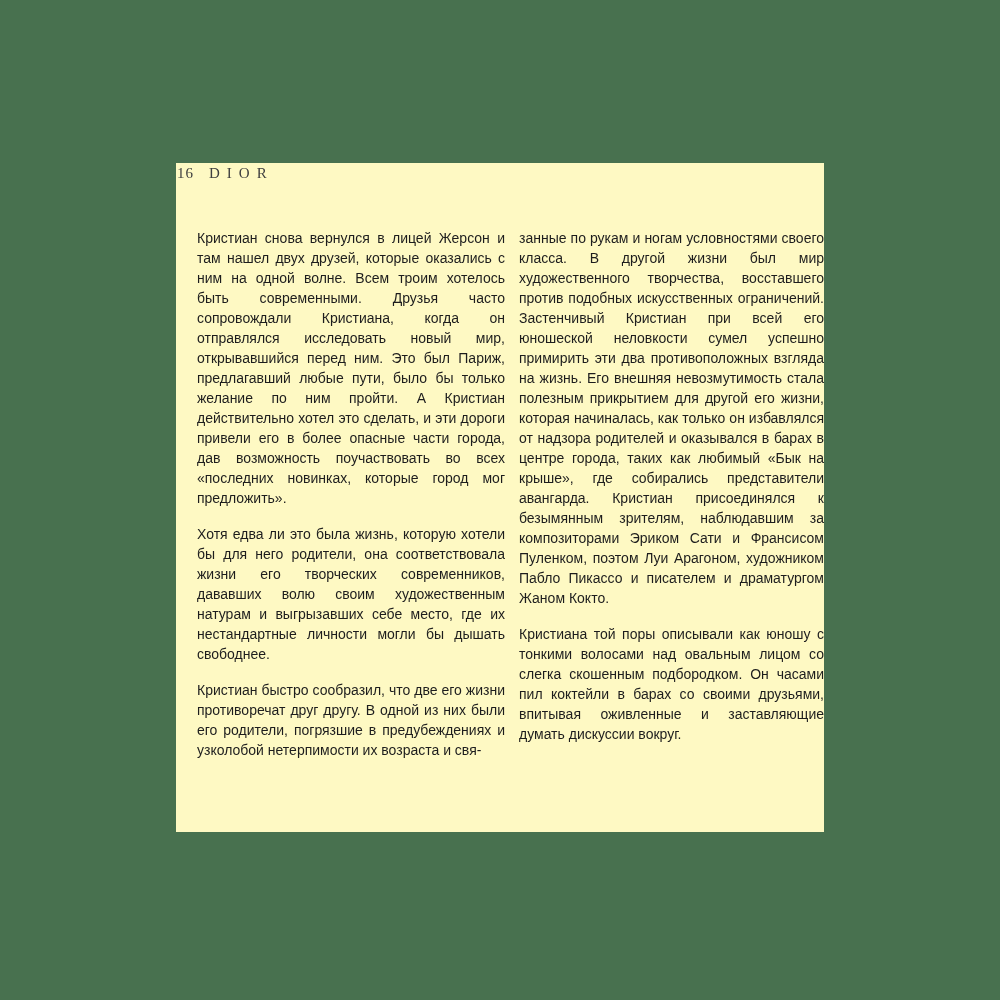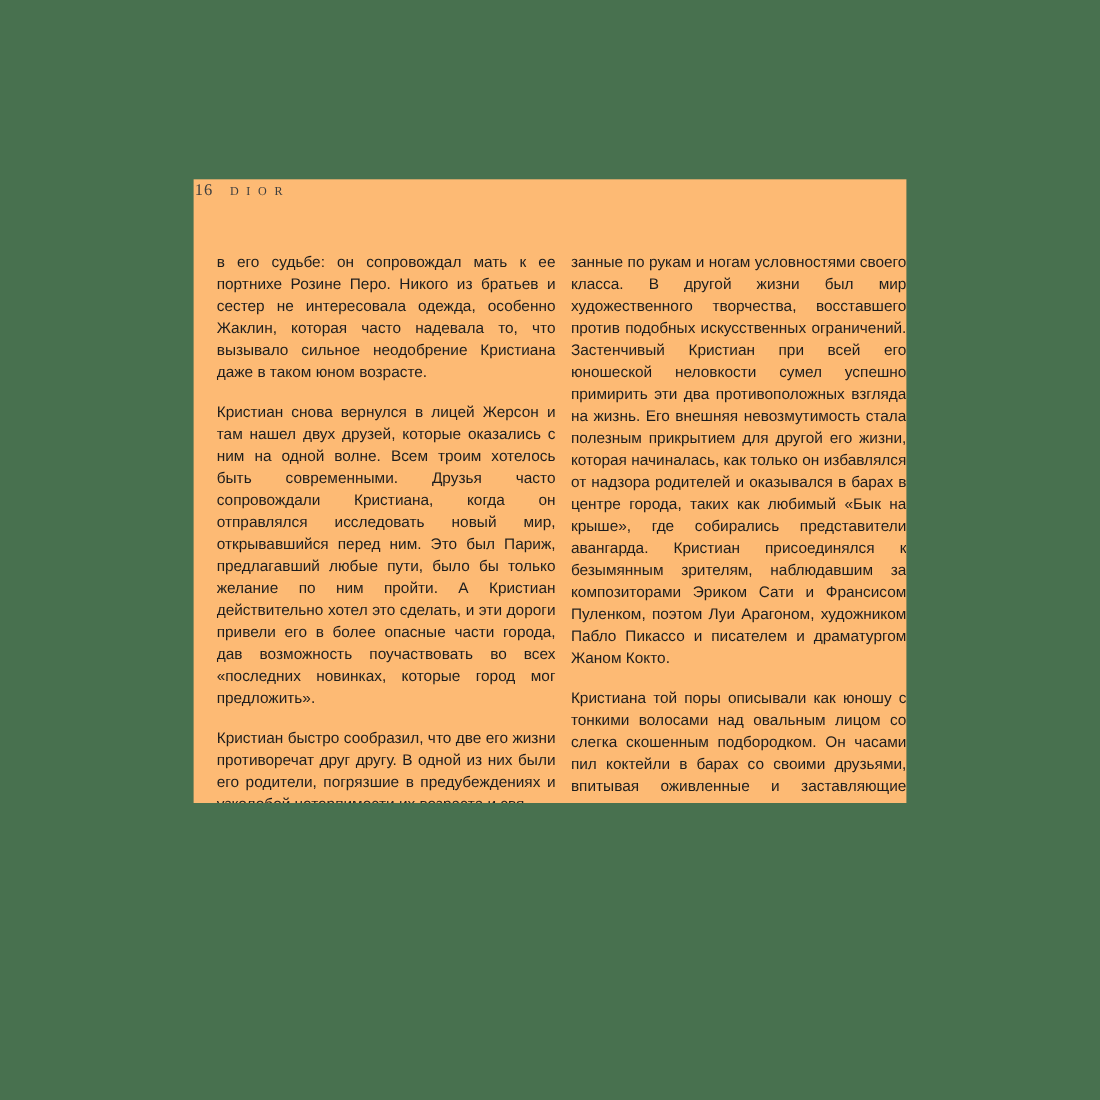"16" .paper { background: #fdba74 -> #fef9c3; height: 567px -> 669px }
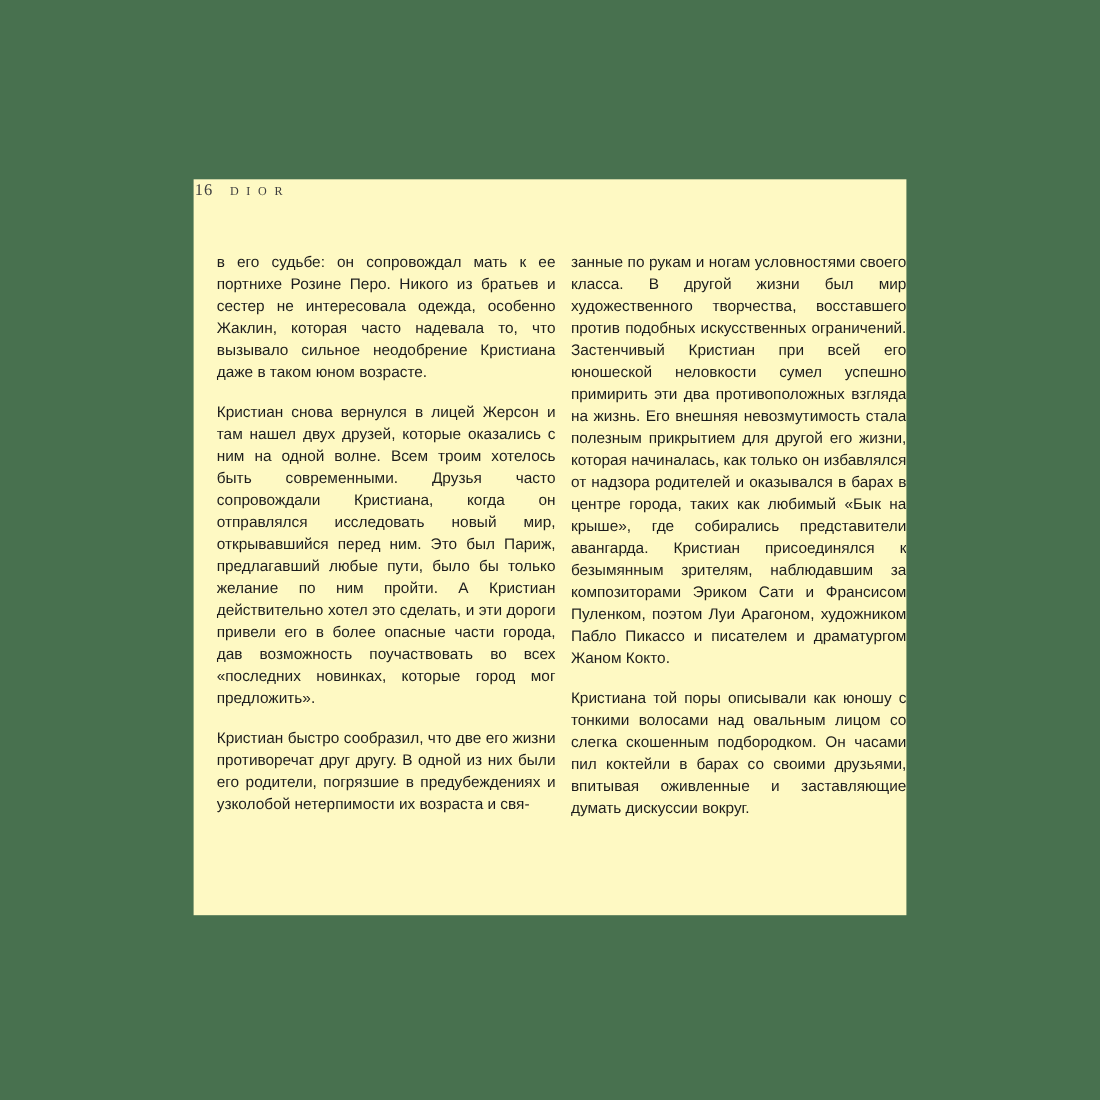"DIOR" .running-title { font-size: 11px -> 15px }
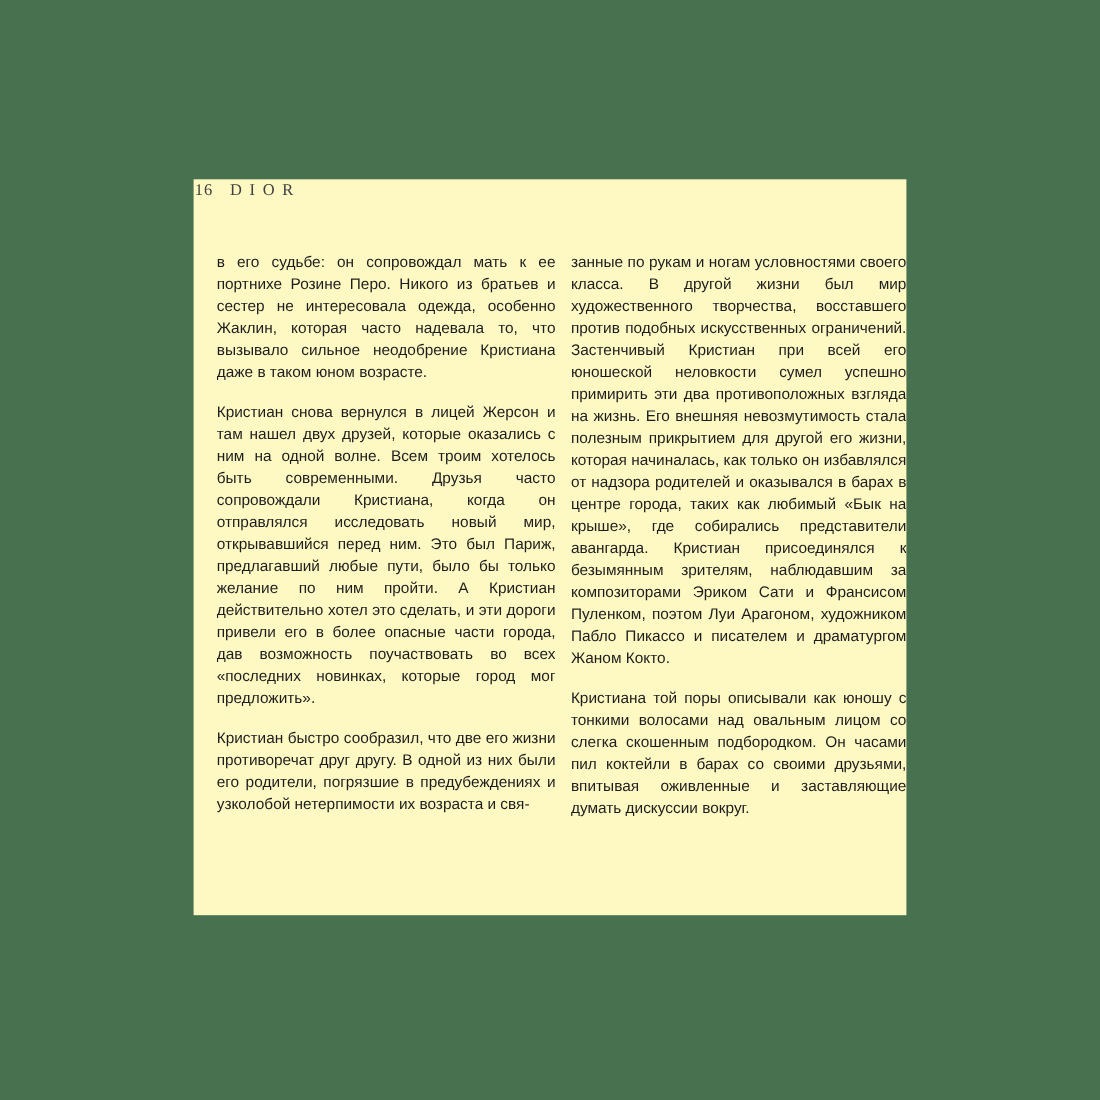"в его судьбе: он сопровождал" p { html: <p>в его судьбе: он сопровождал мать к ее портнихе Розине Перо. Никого из братьев и сестер не интересовала одежда, особенно Жаклин, которая часто надевала то, что вызывало сильное неодобрение Кристиана даже в таком юном возрасте.</p> -> none }
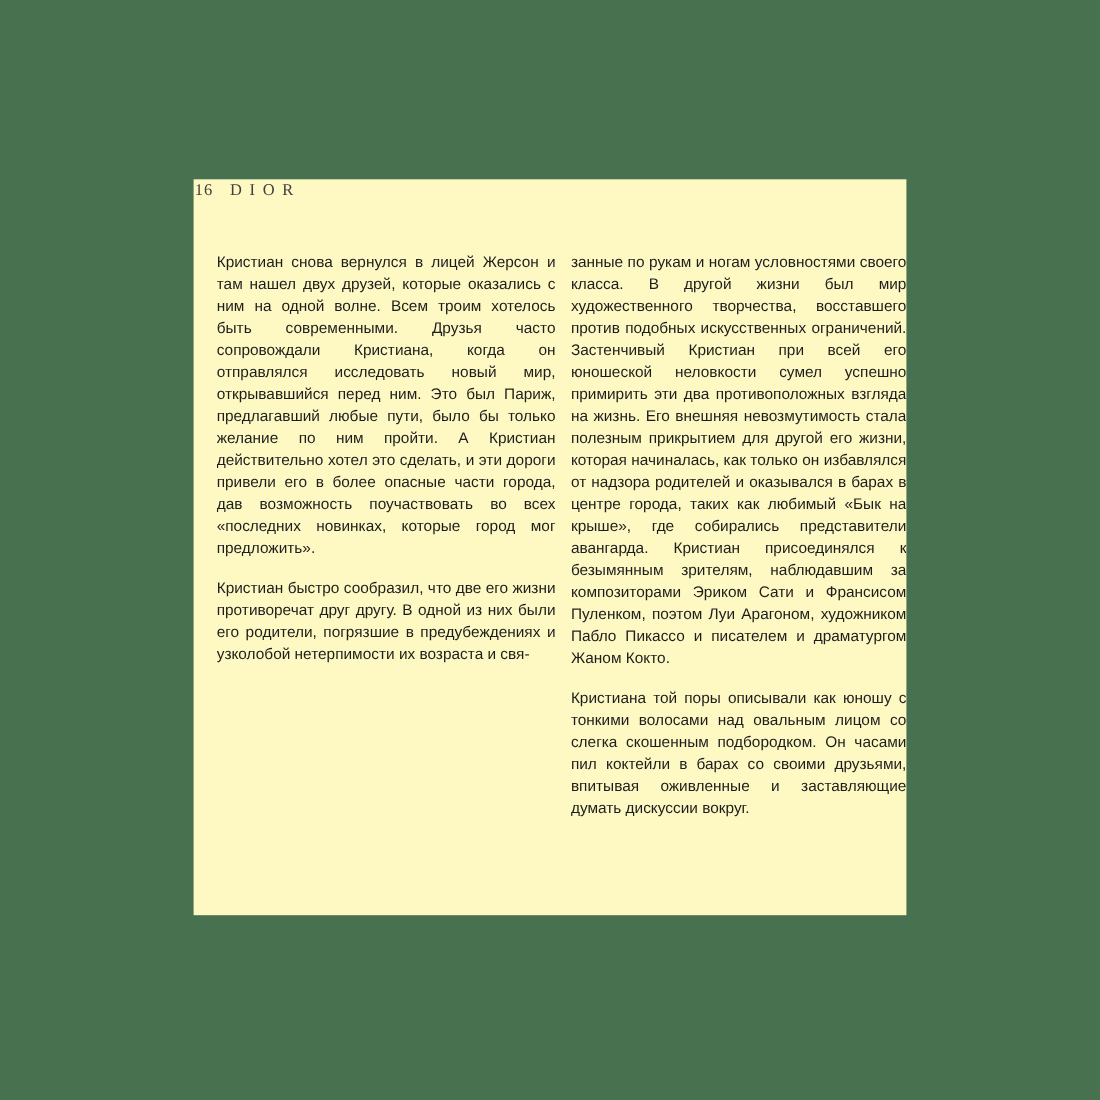"Хотя едва ли это была" p { html: none -> <p>Хотя едва ли это была жизнь, которую хотели бы для него родители, она соответствовала жизни его творческих современников, дававших волю своим художественным натурам и выгрызавших себе место, где их нестандартные личности могли бы дышать свободнее.</p> }
